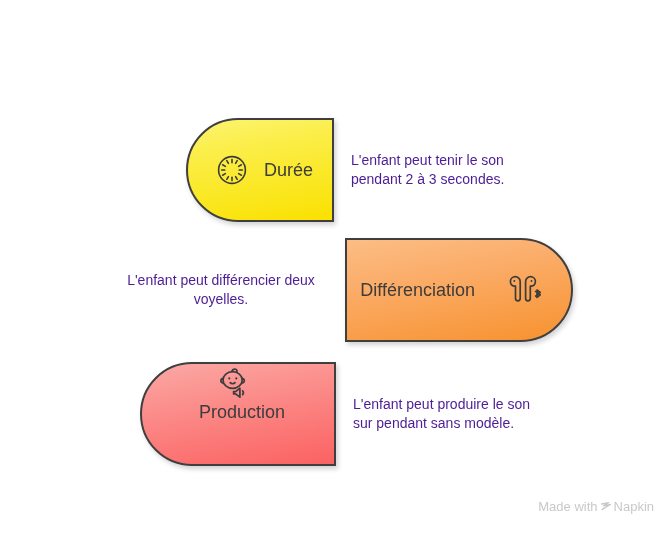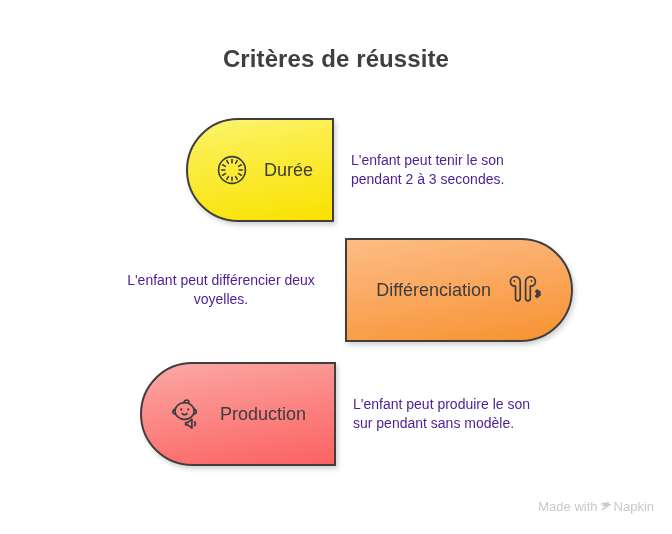"Critères de réussite" div.page-title { html: <div>Critères de réussite</div> -> none }
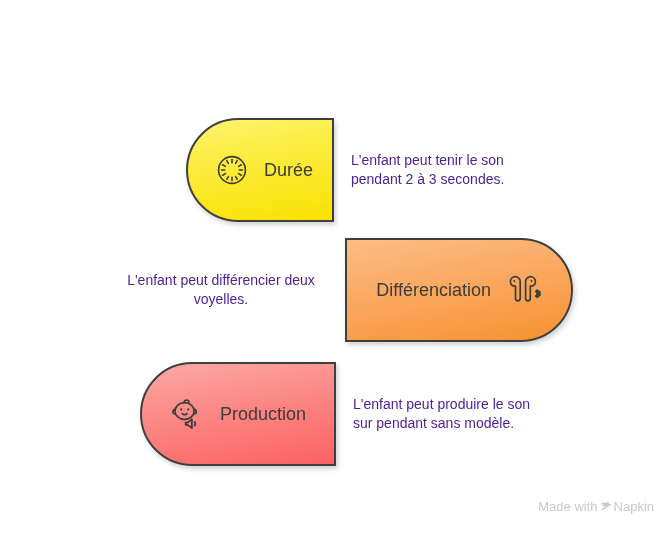"Différenciation" .pill.round-right { gap: none -> 16px }
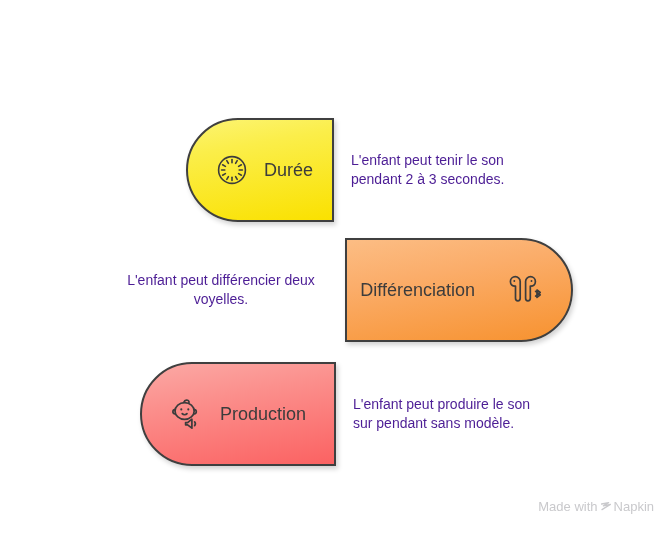"Production" .pill-production { flex-direction: none -> column }
